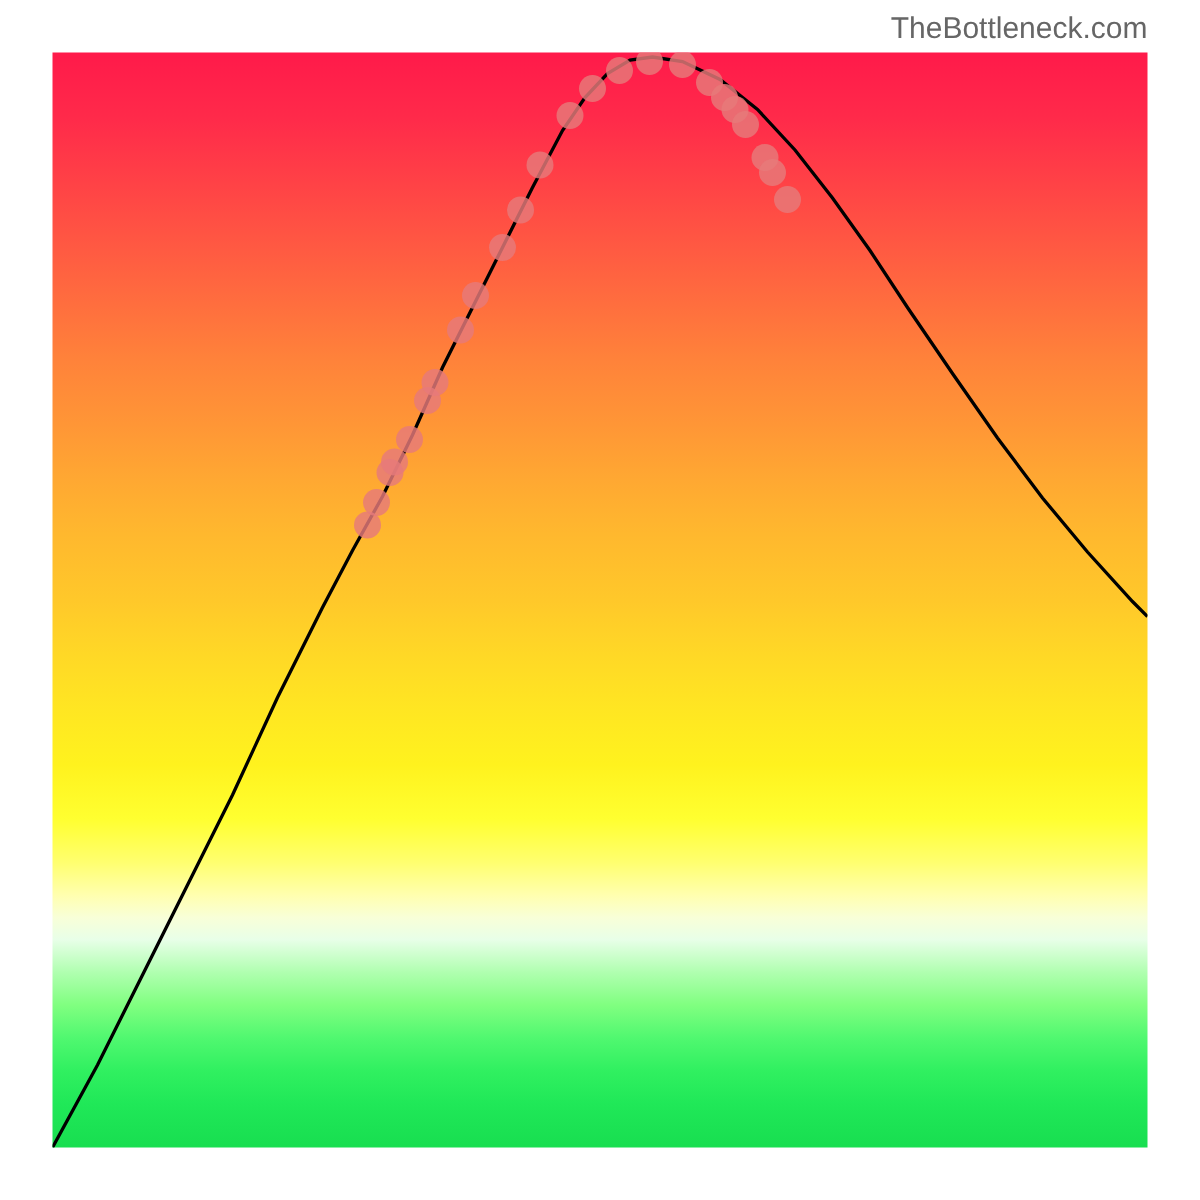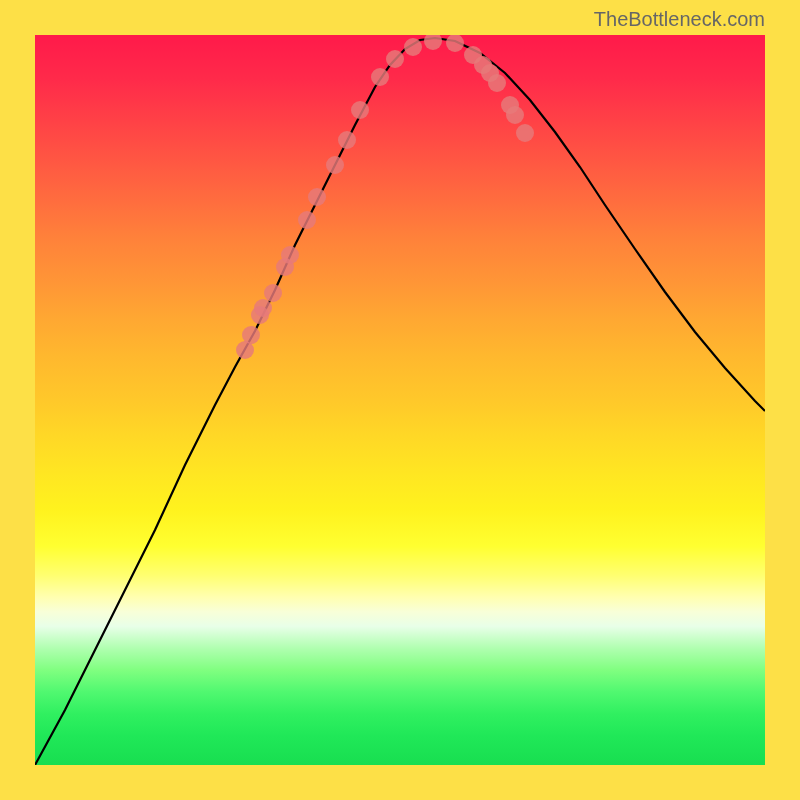"TheBottleneck.com" .chart-container { background: #fde047 -> #ffffff }
